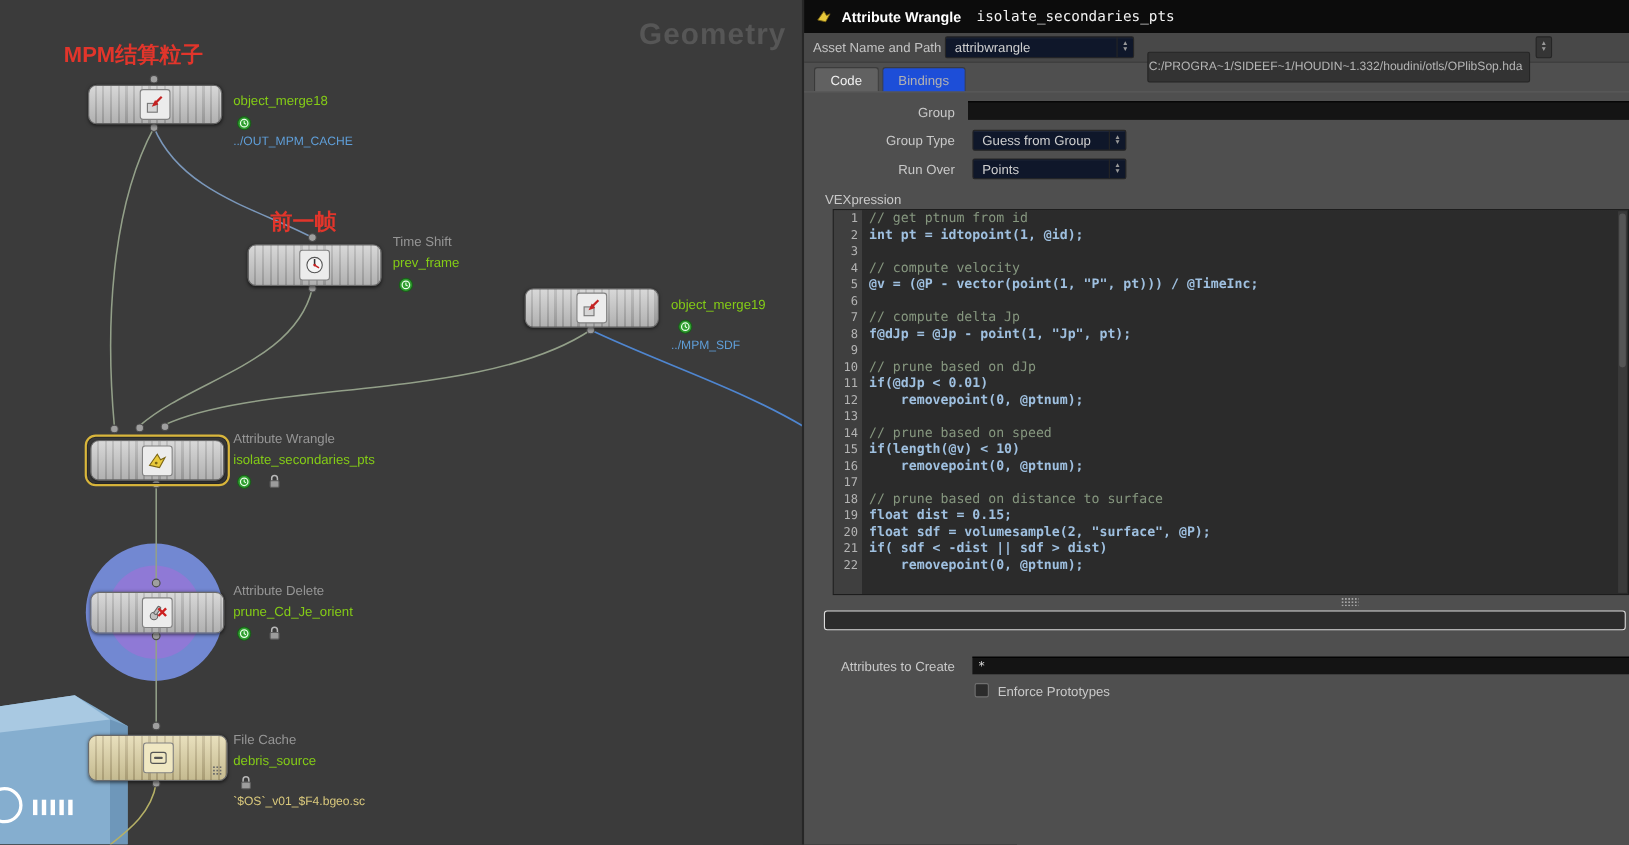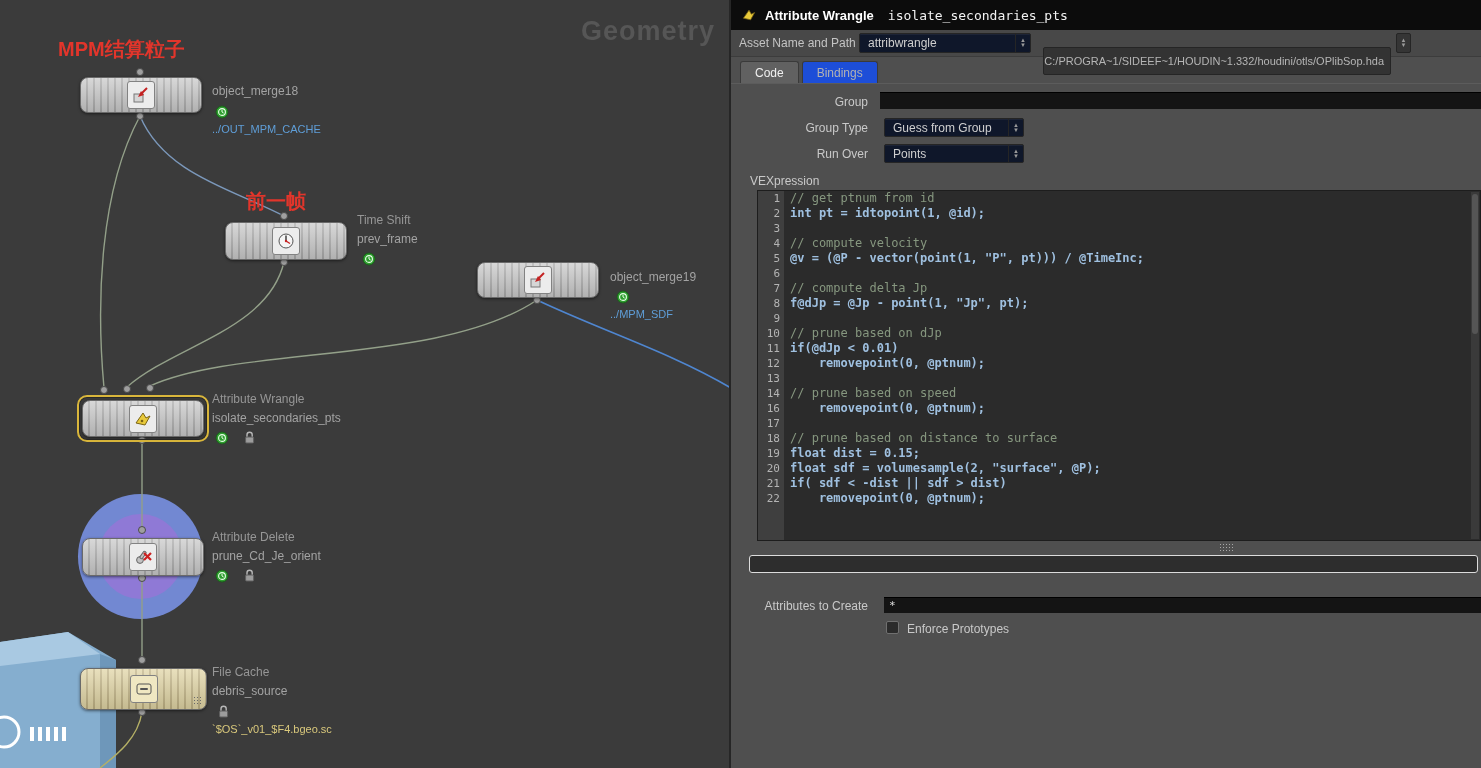"object_merge18" .nlabel { color: #a3a3a3 -> #84cc16 }
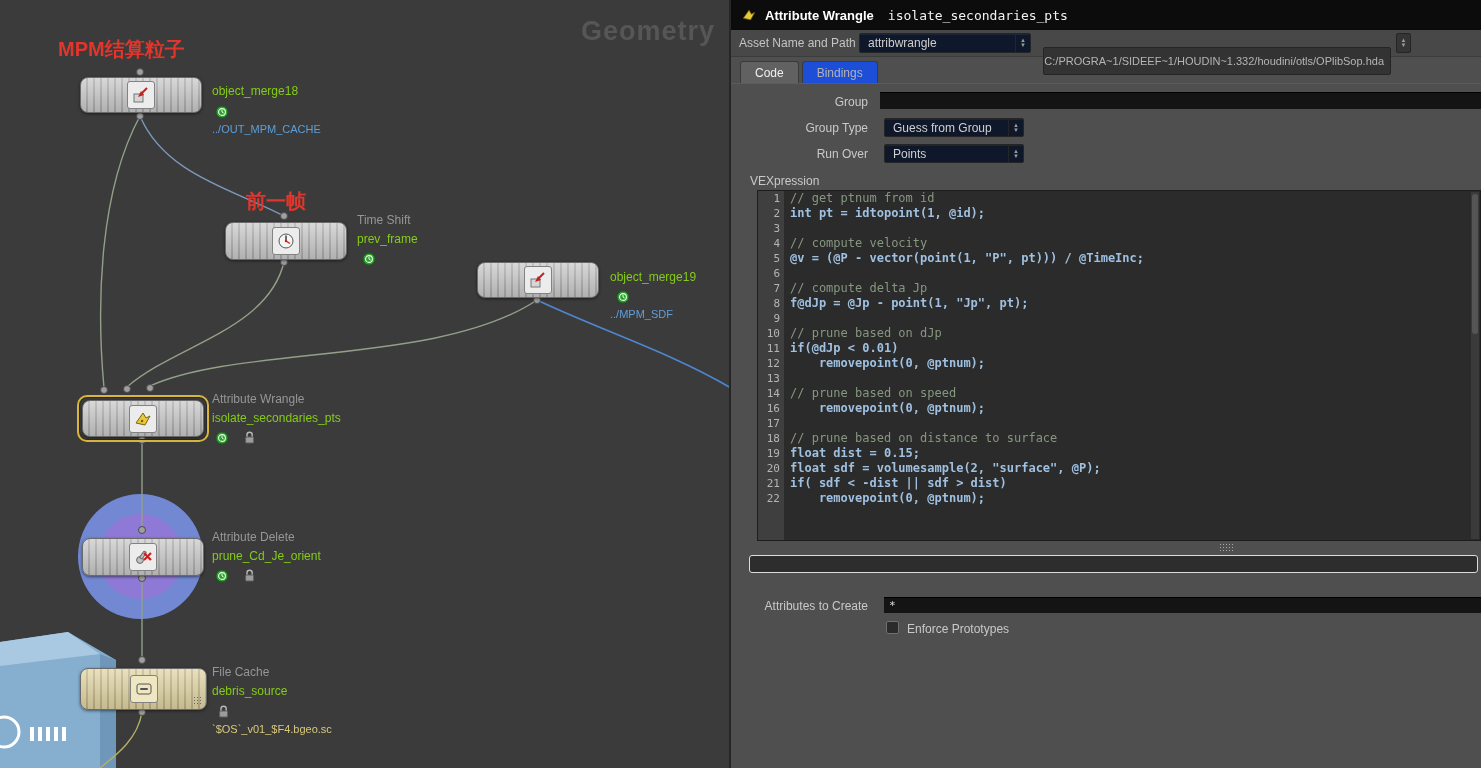"15" div.code-line { html: none -> <div><span>15</span><span>if(length(@v) &lt; 10)</span></div> }
